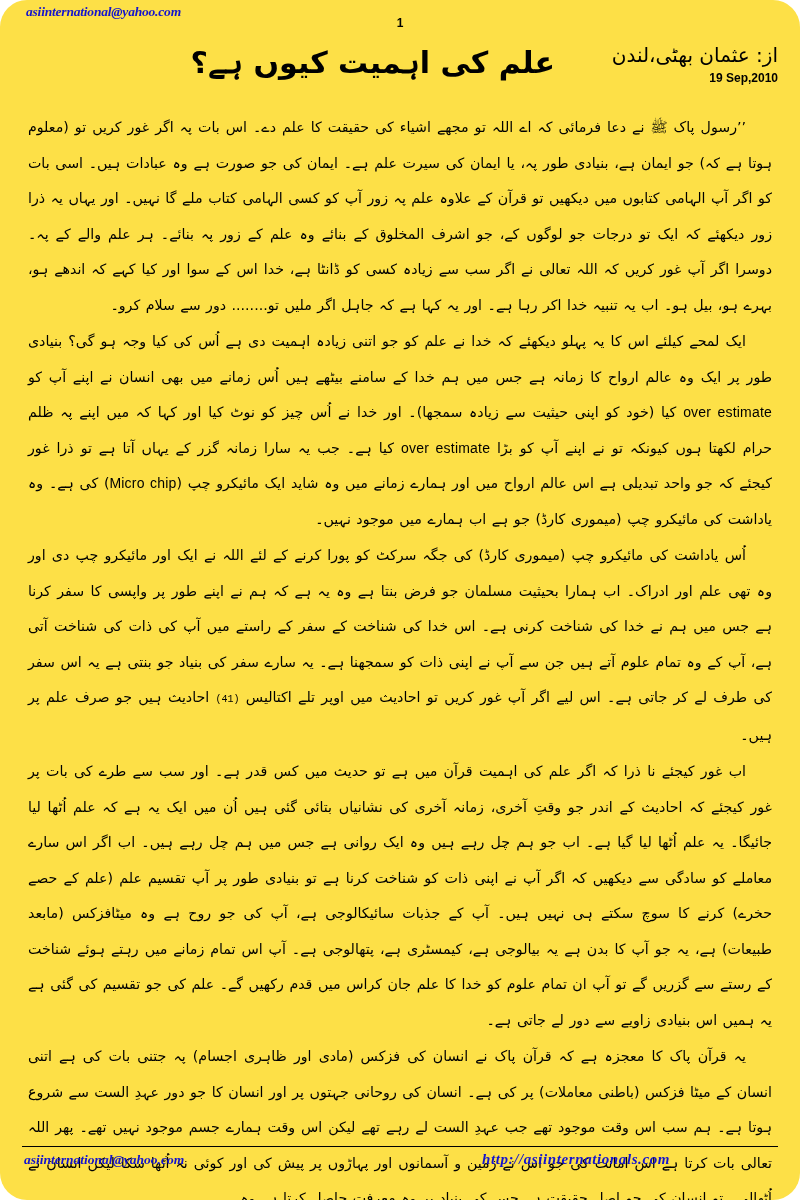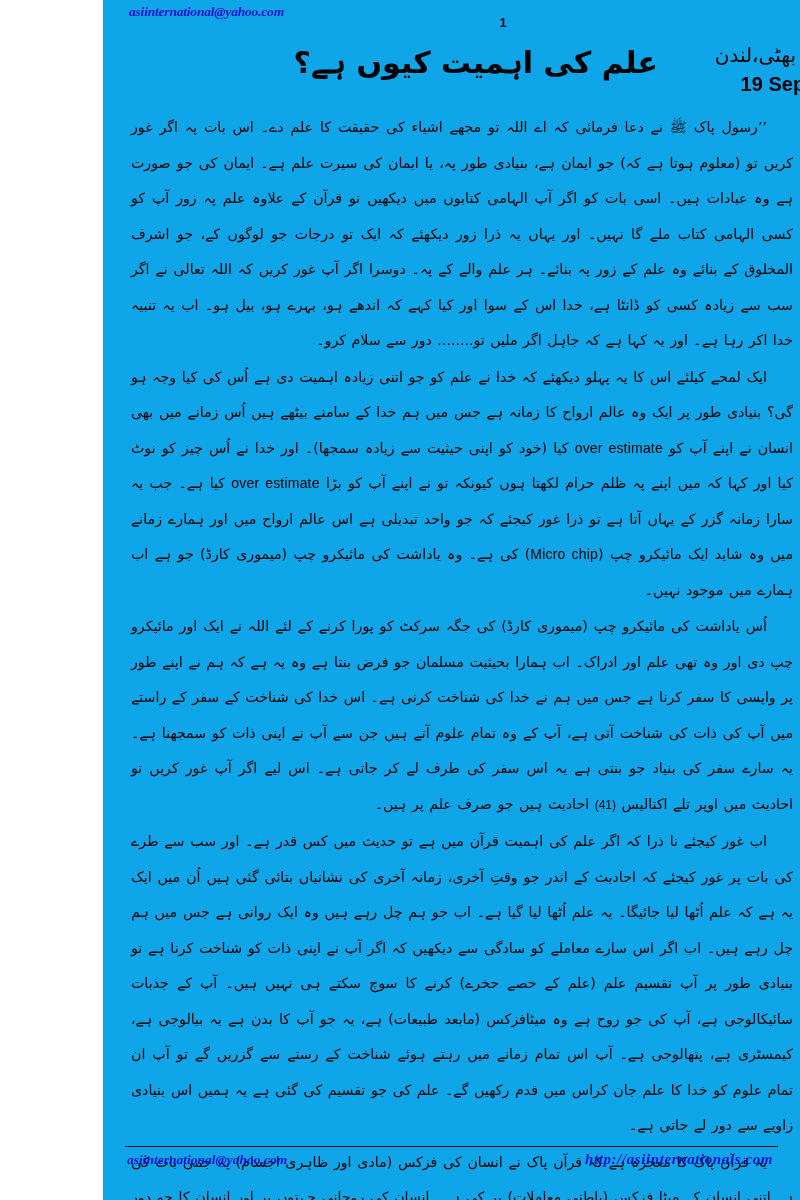"asiinternational@yahoo.com" #page { background: #0ea5e9 -> #fde047; border-radius: none -> 27px; width: 697px -> 800px }
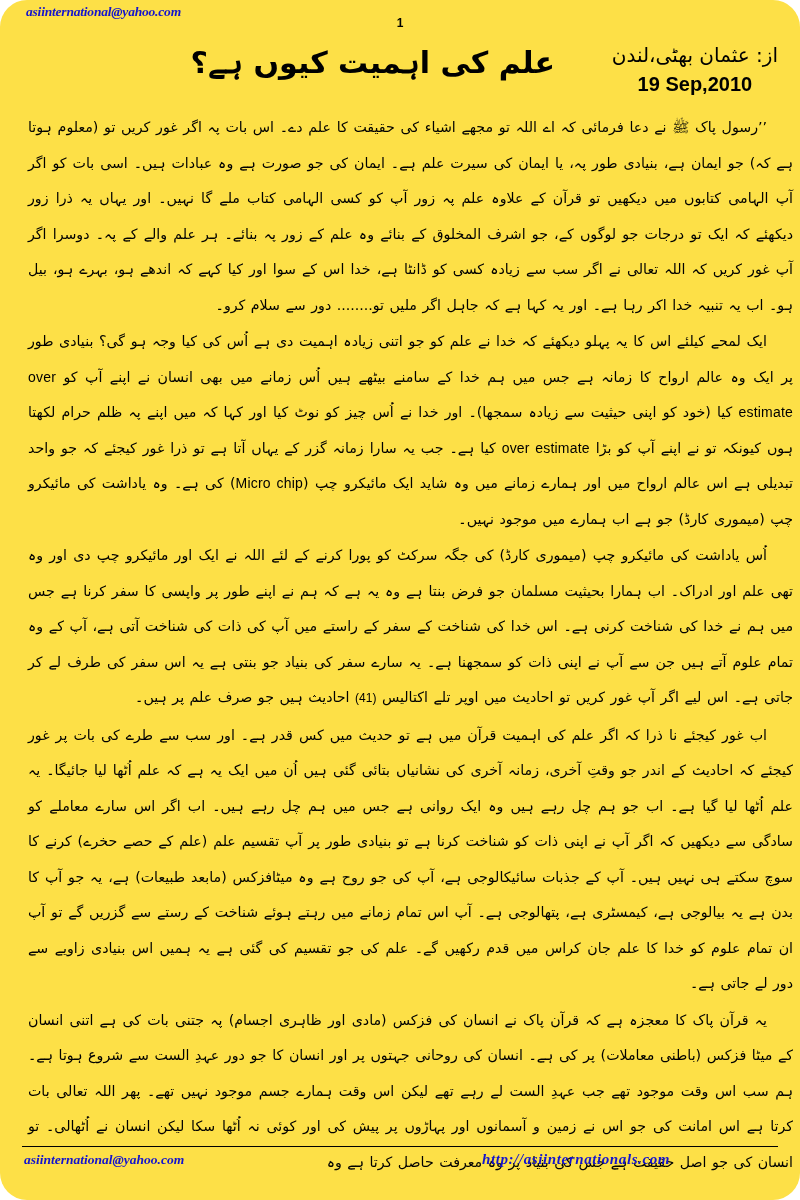"19 Sep,2010" .byline-date { font-size: 20px -> 12px; text-align: center -> right }
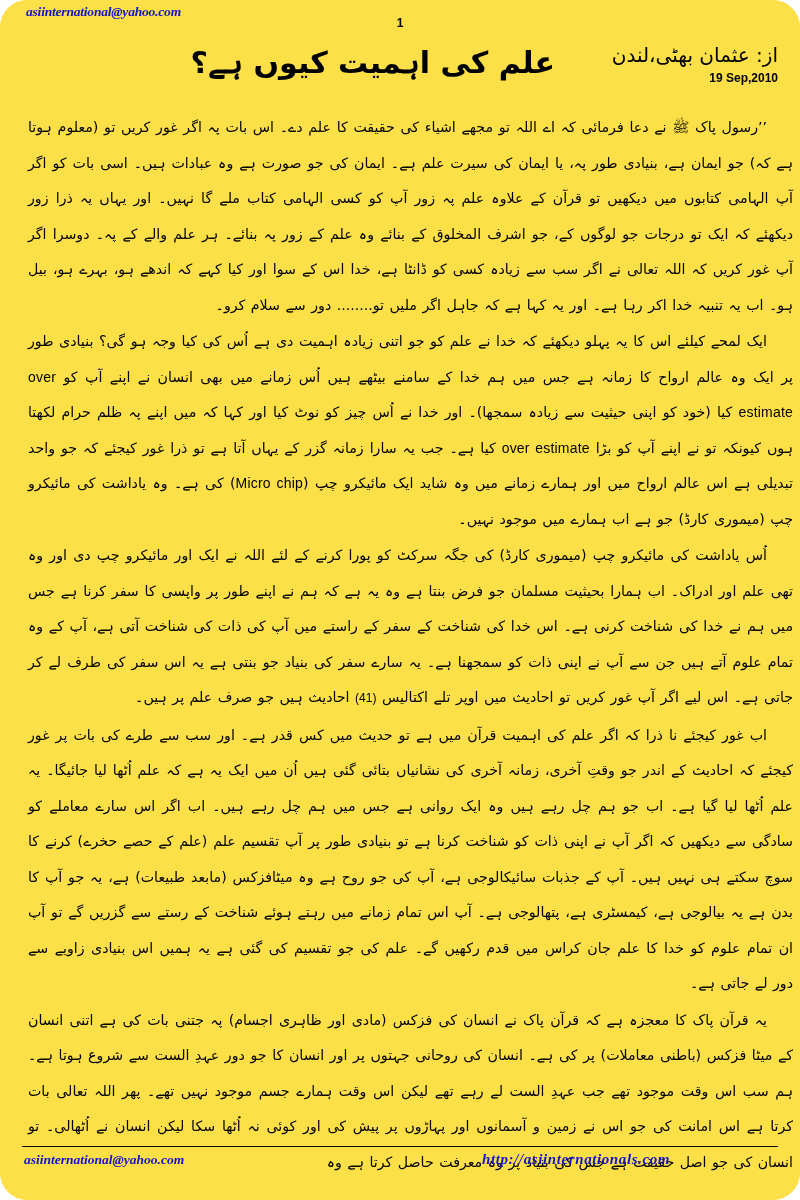"’’رسول پاک ﷺ نے دعا" .body-area { right: 7px -> 28px }
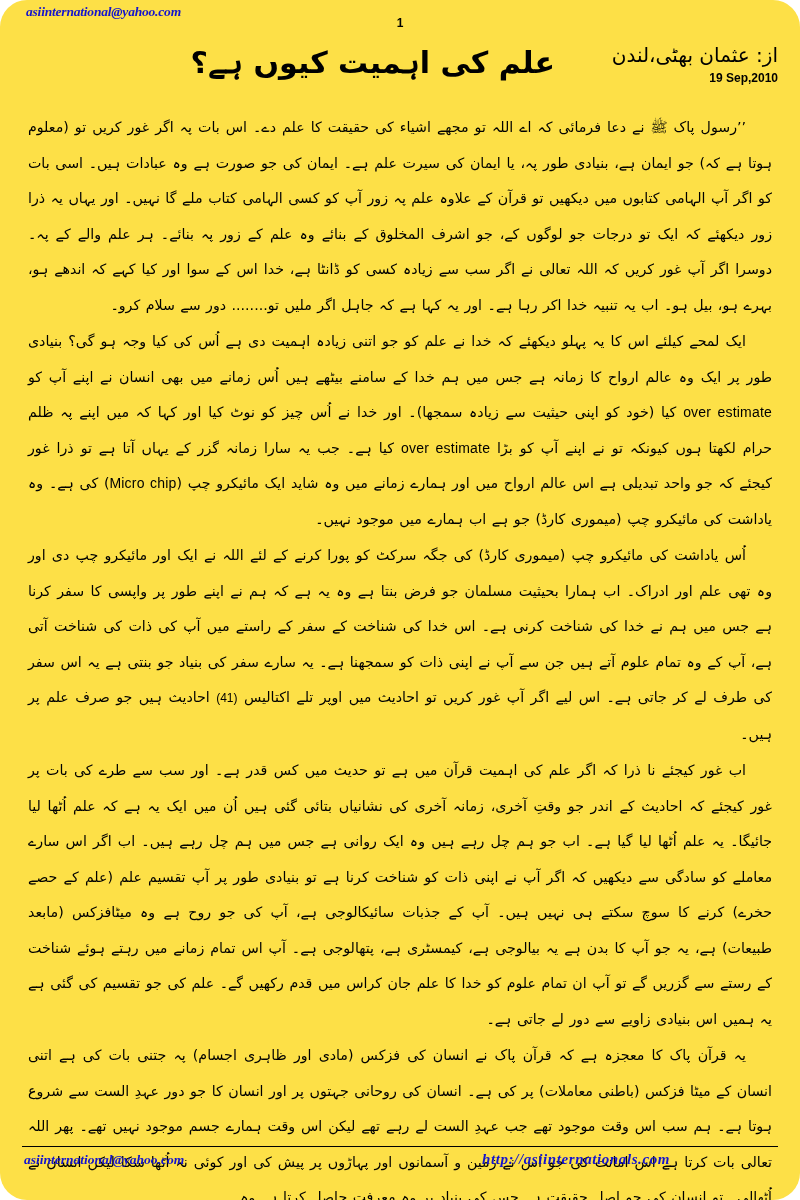"(41)" .num { font-family: Liberation Sans, sans-serif -> Liberation Mono, monospace; font-size: 12px -> 10px }
